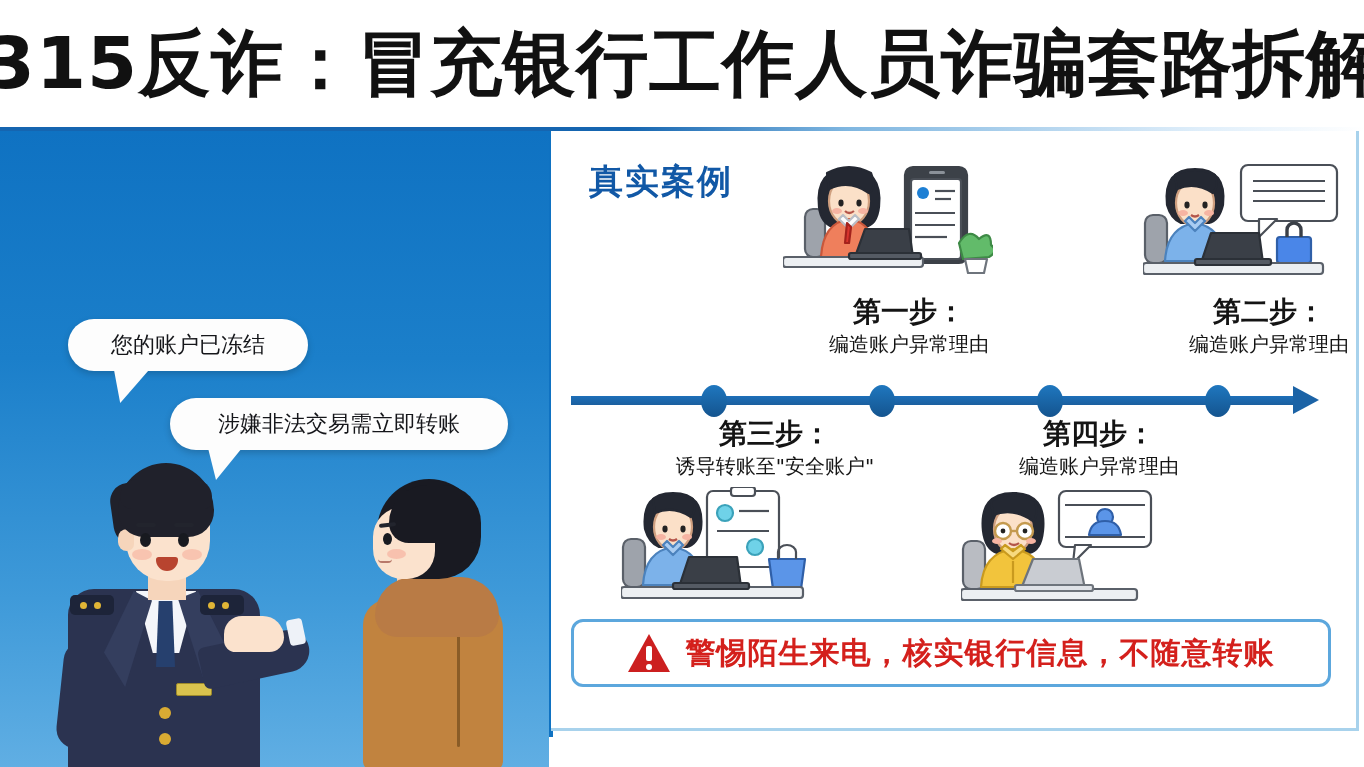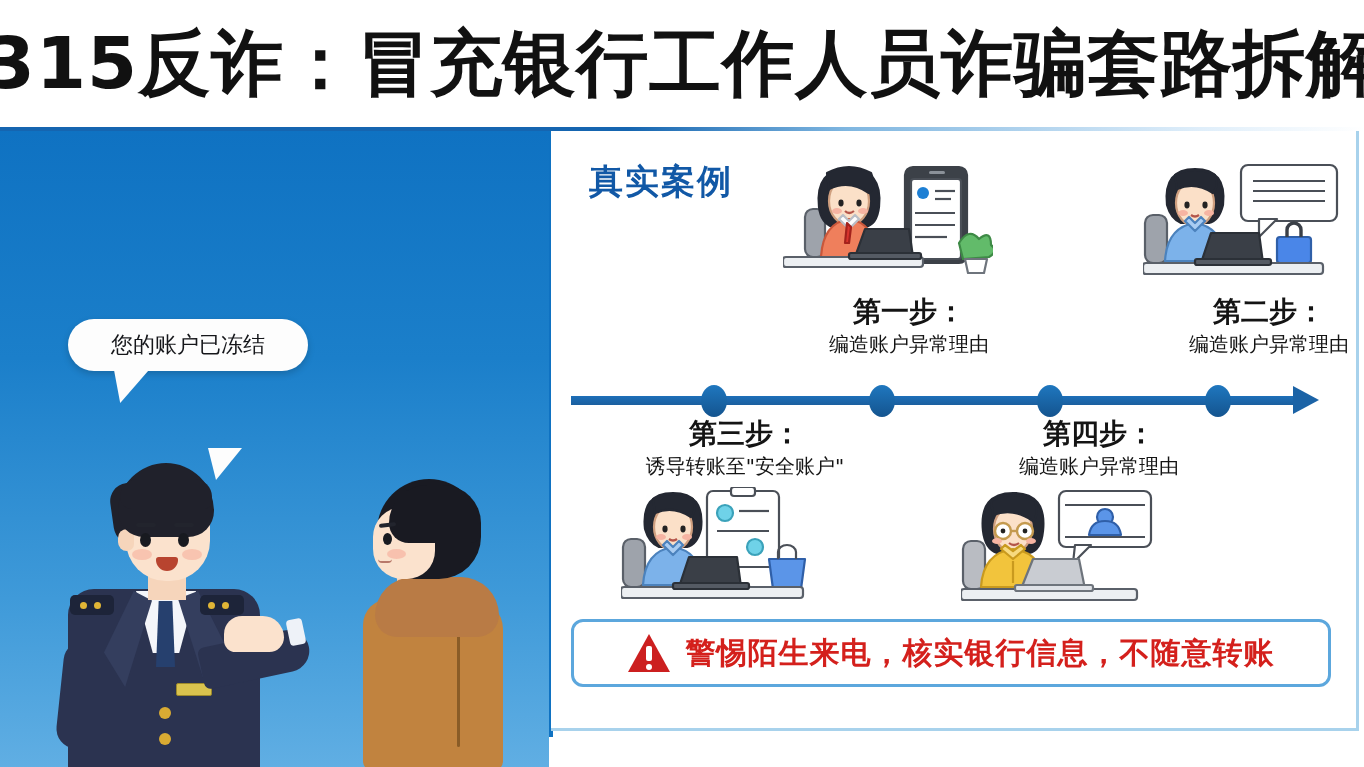"涉嫌非法交易需立即转账" div.bubble { html: none -> <div> <span>涉嫌非法交易需立即转账</span> </div> }
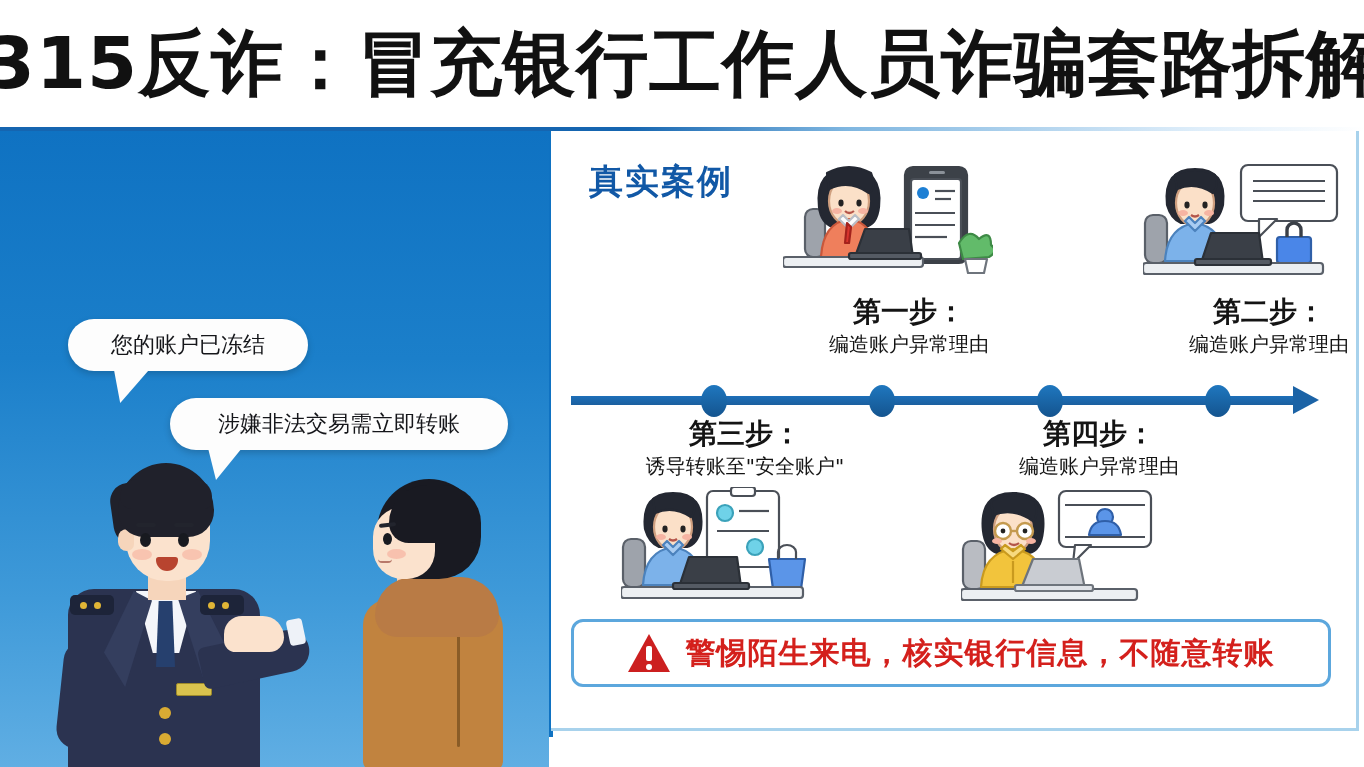"第三步：" .s3-lbl { left: 64px -> 94px }
